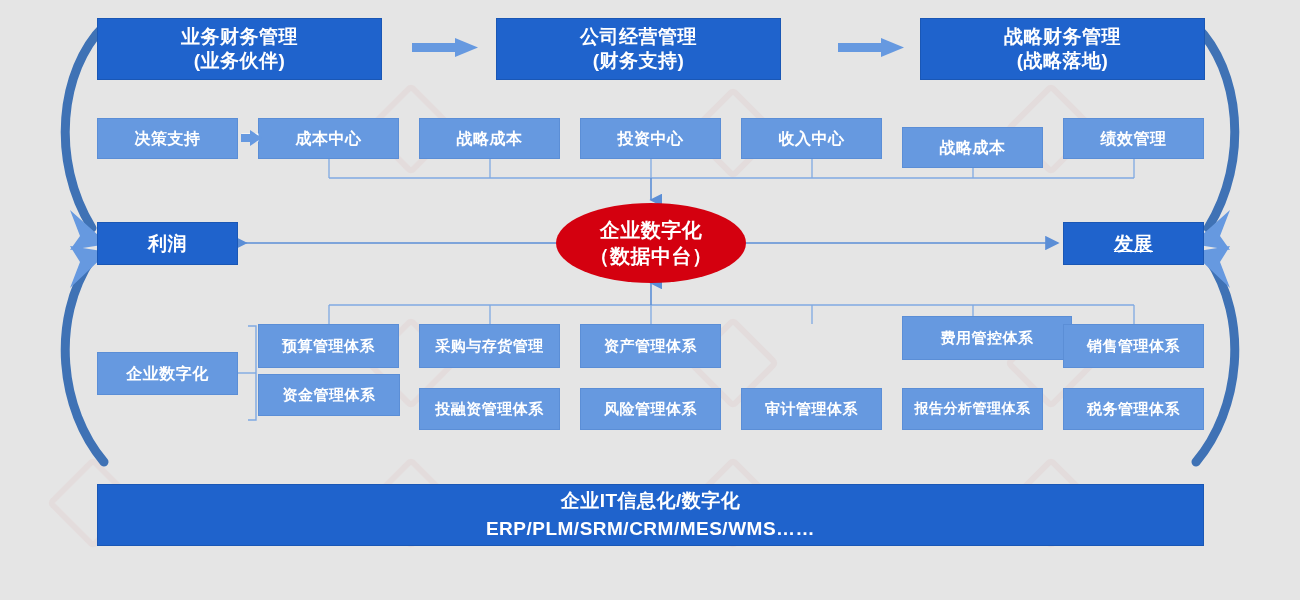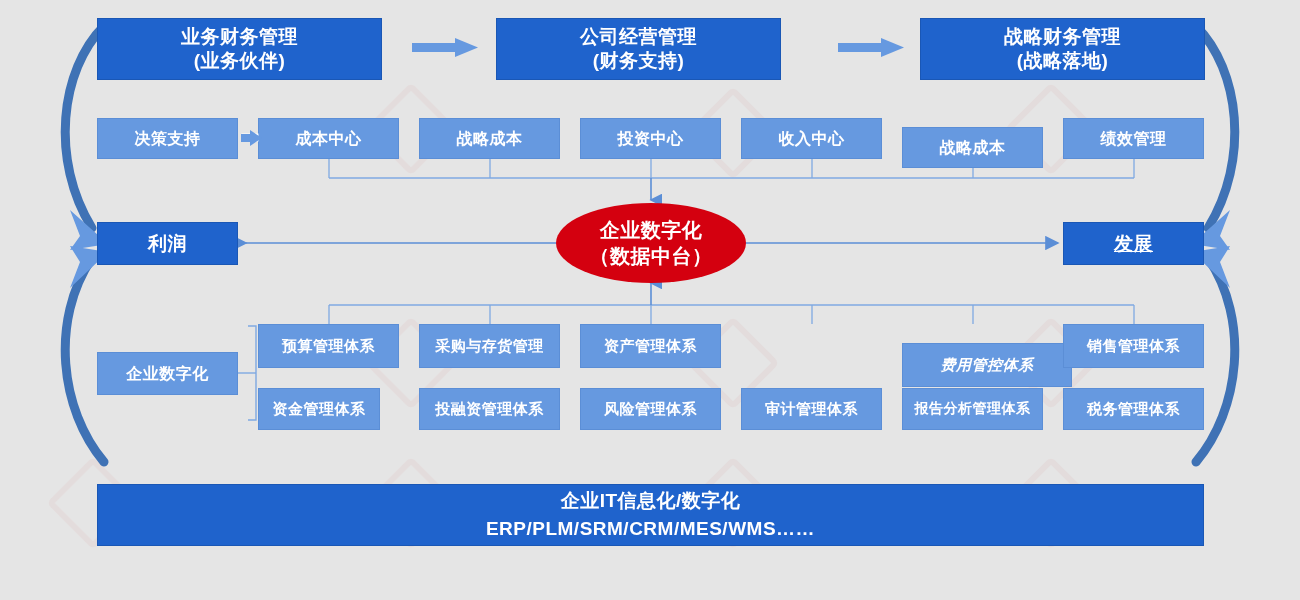"费用管控体系" div.box { font-style: italic -> none; top: 343px -> 316px }
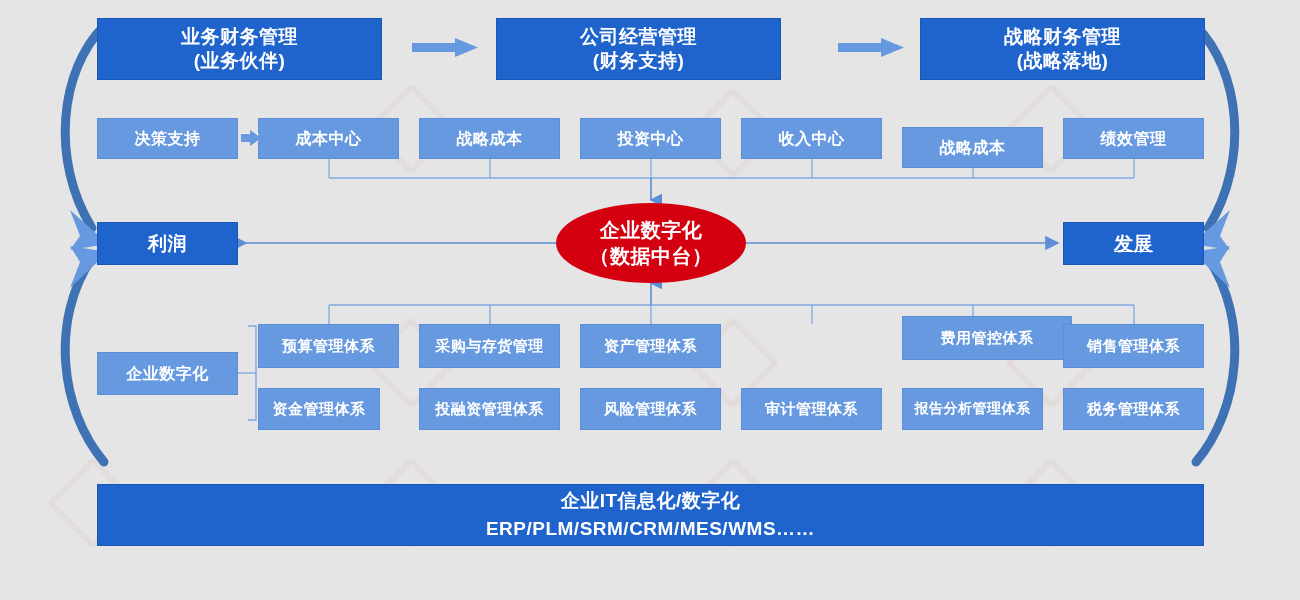"资金管理体系" div.box { top: 388px -> 374px; width: 122px -> 142px }
